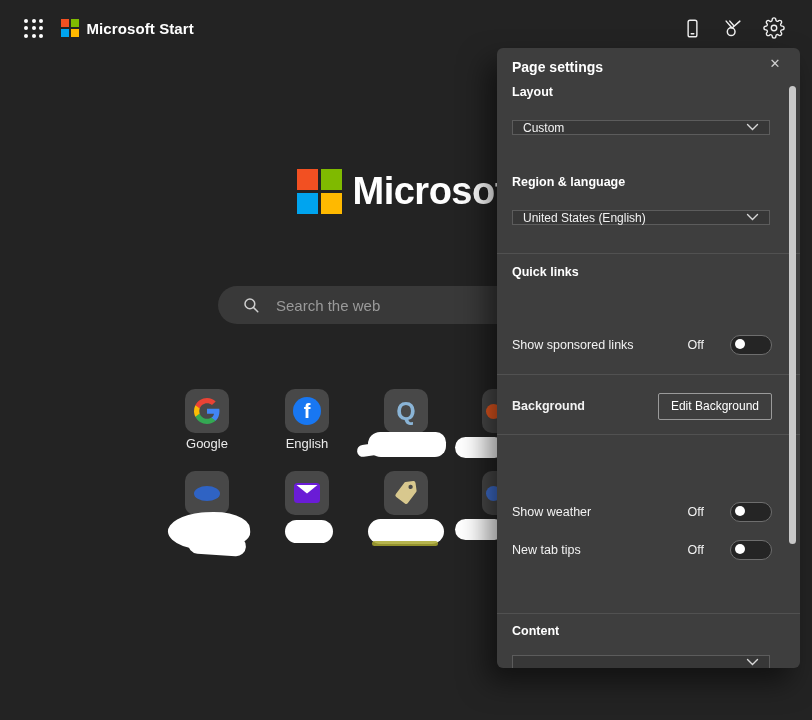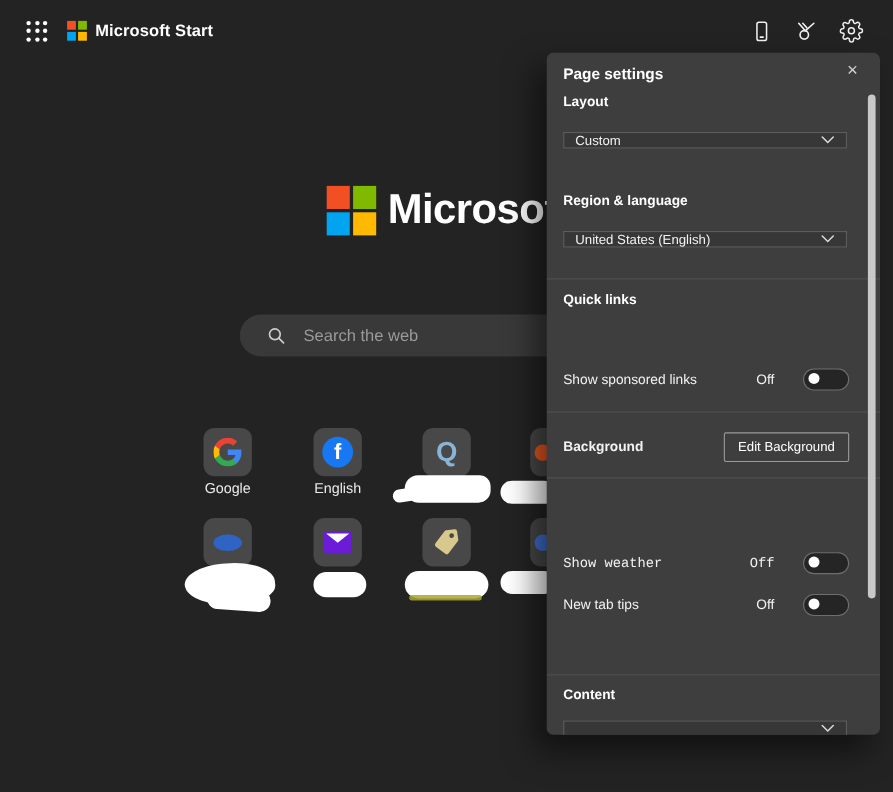"Show weather" div.p-row { font-family: Liberation Mono, monospace -> none }
